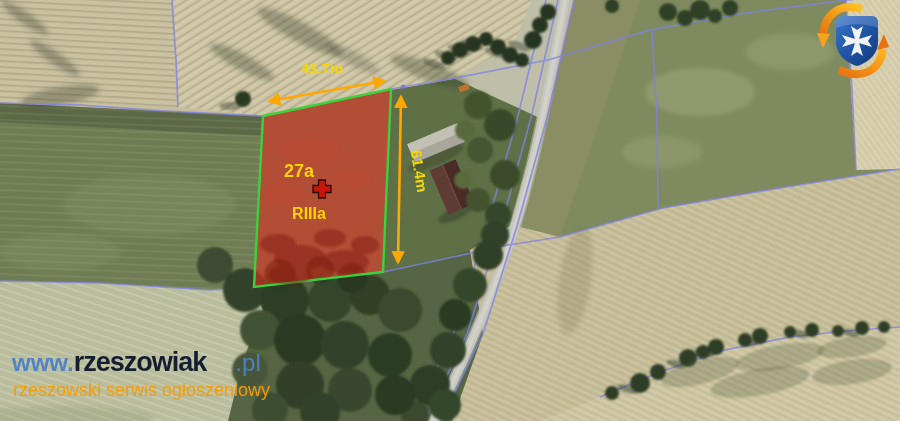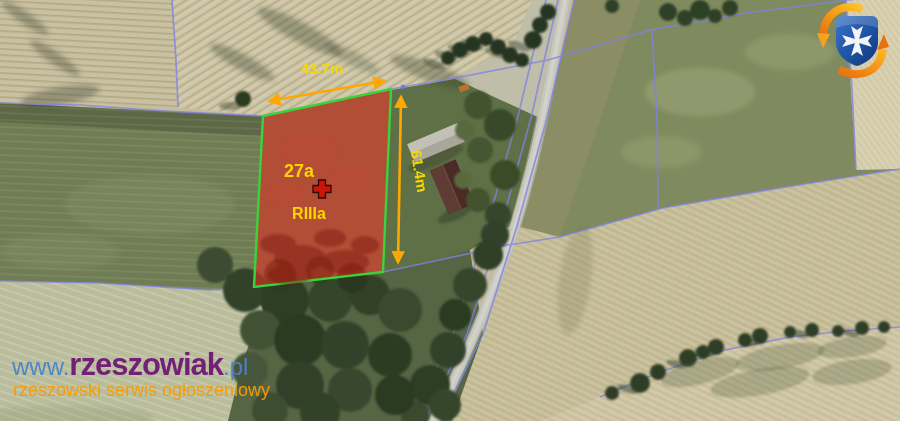"www." .wm-www { font-weight: none -> bold }
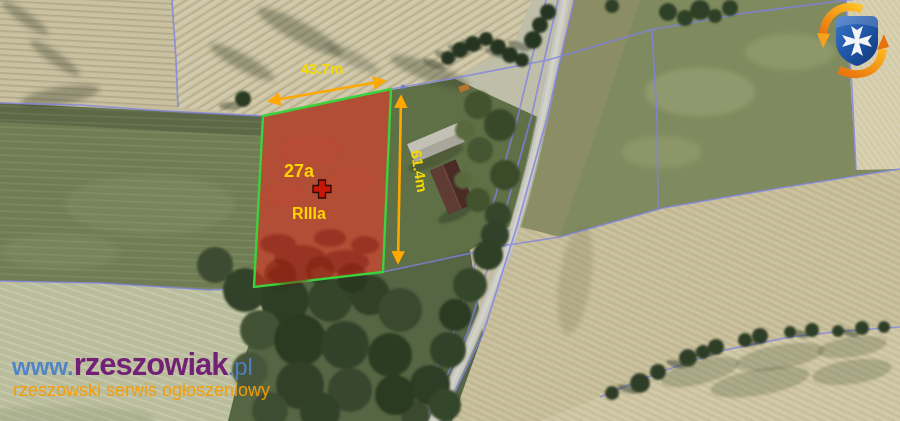"rzeszowiak" .wm-brand { color: #701a75 -> #0f172a; font-size: 31px -> 27px }
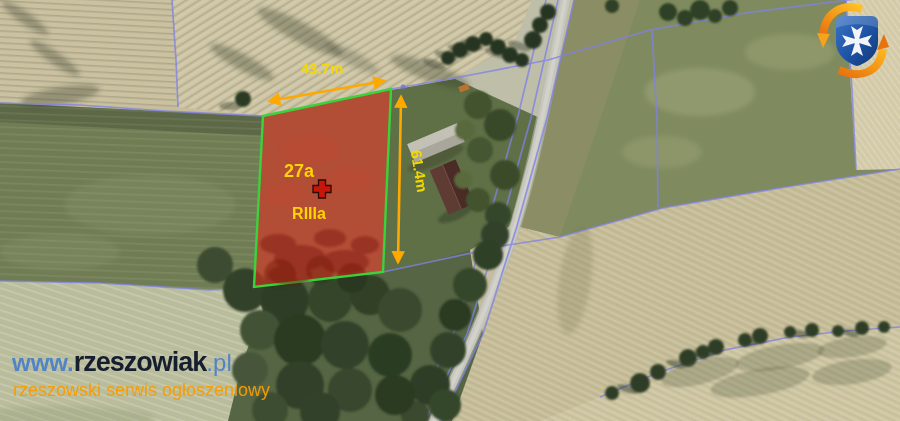".pl" .wm-pl { margin-left: none -> 29px }
